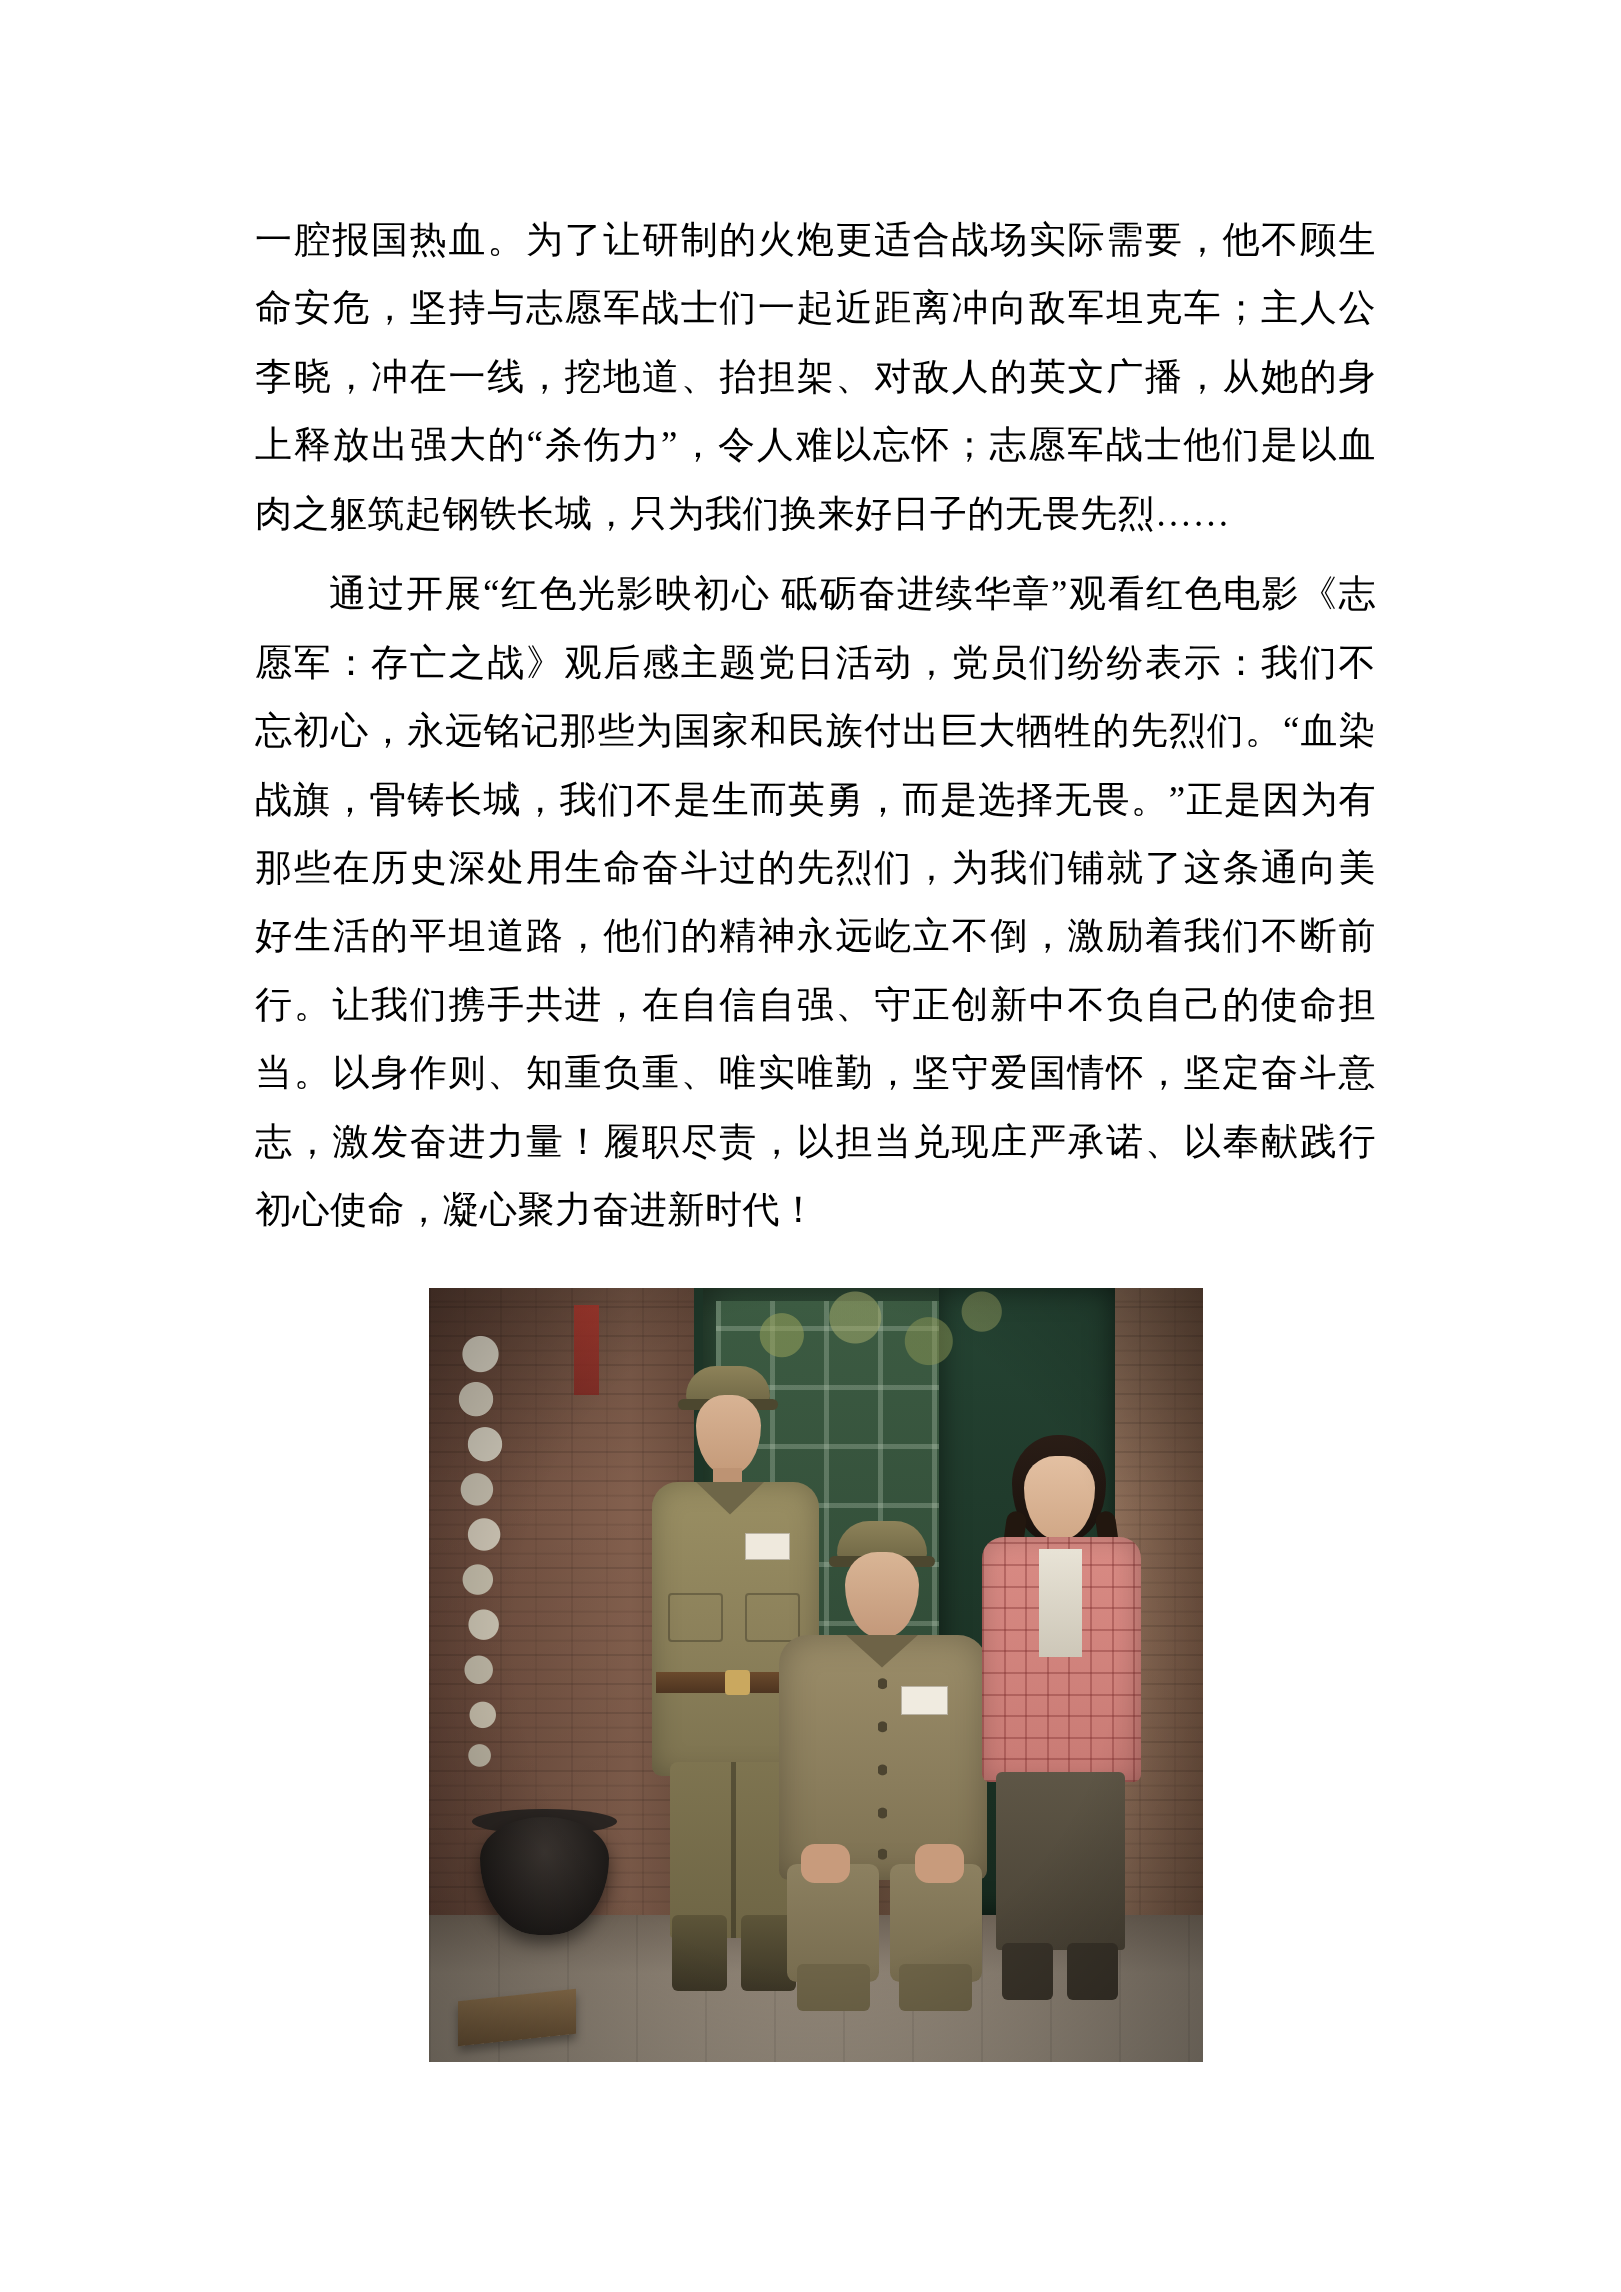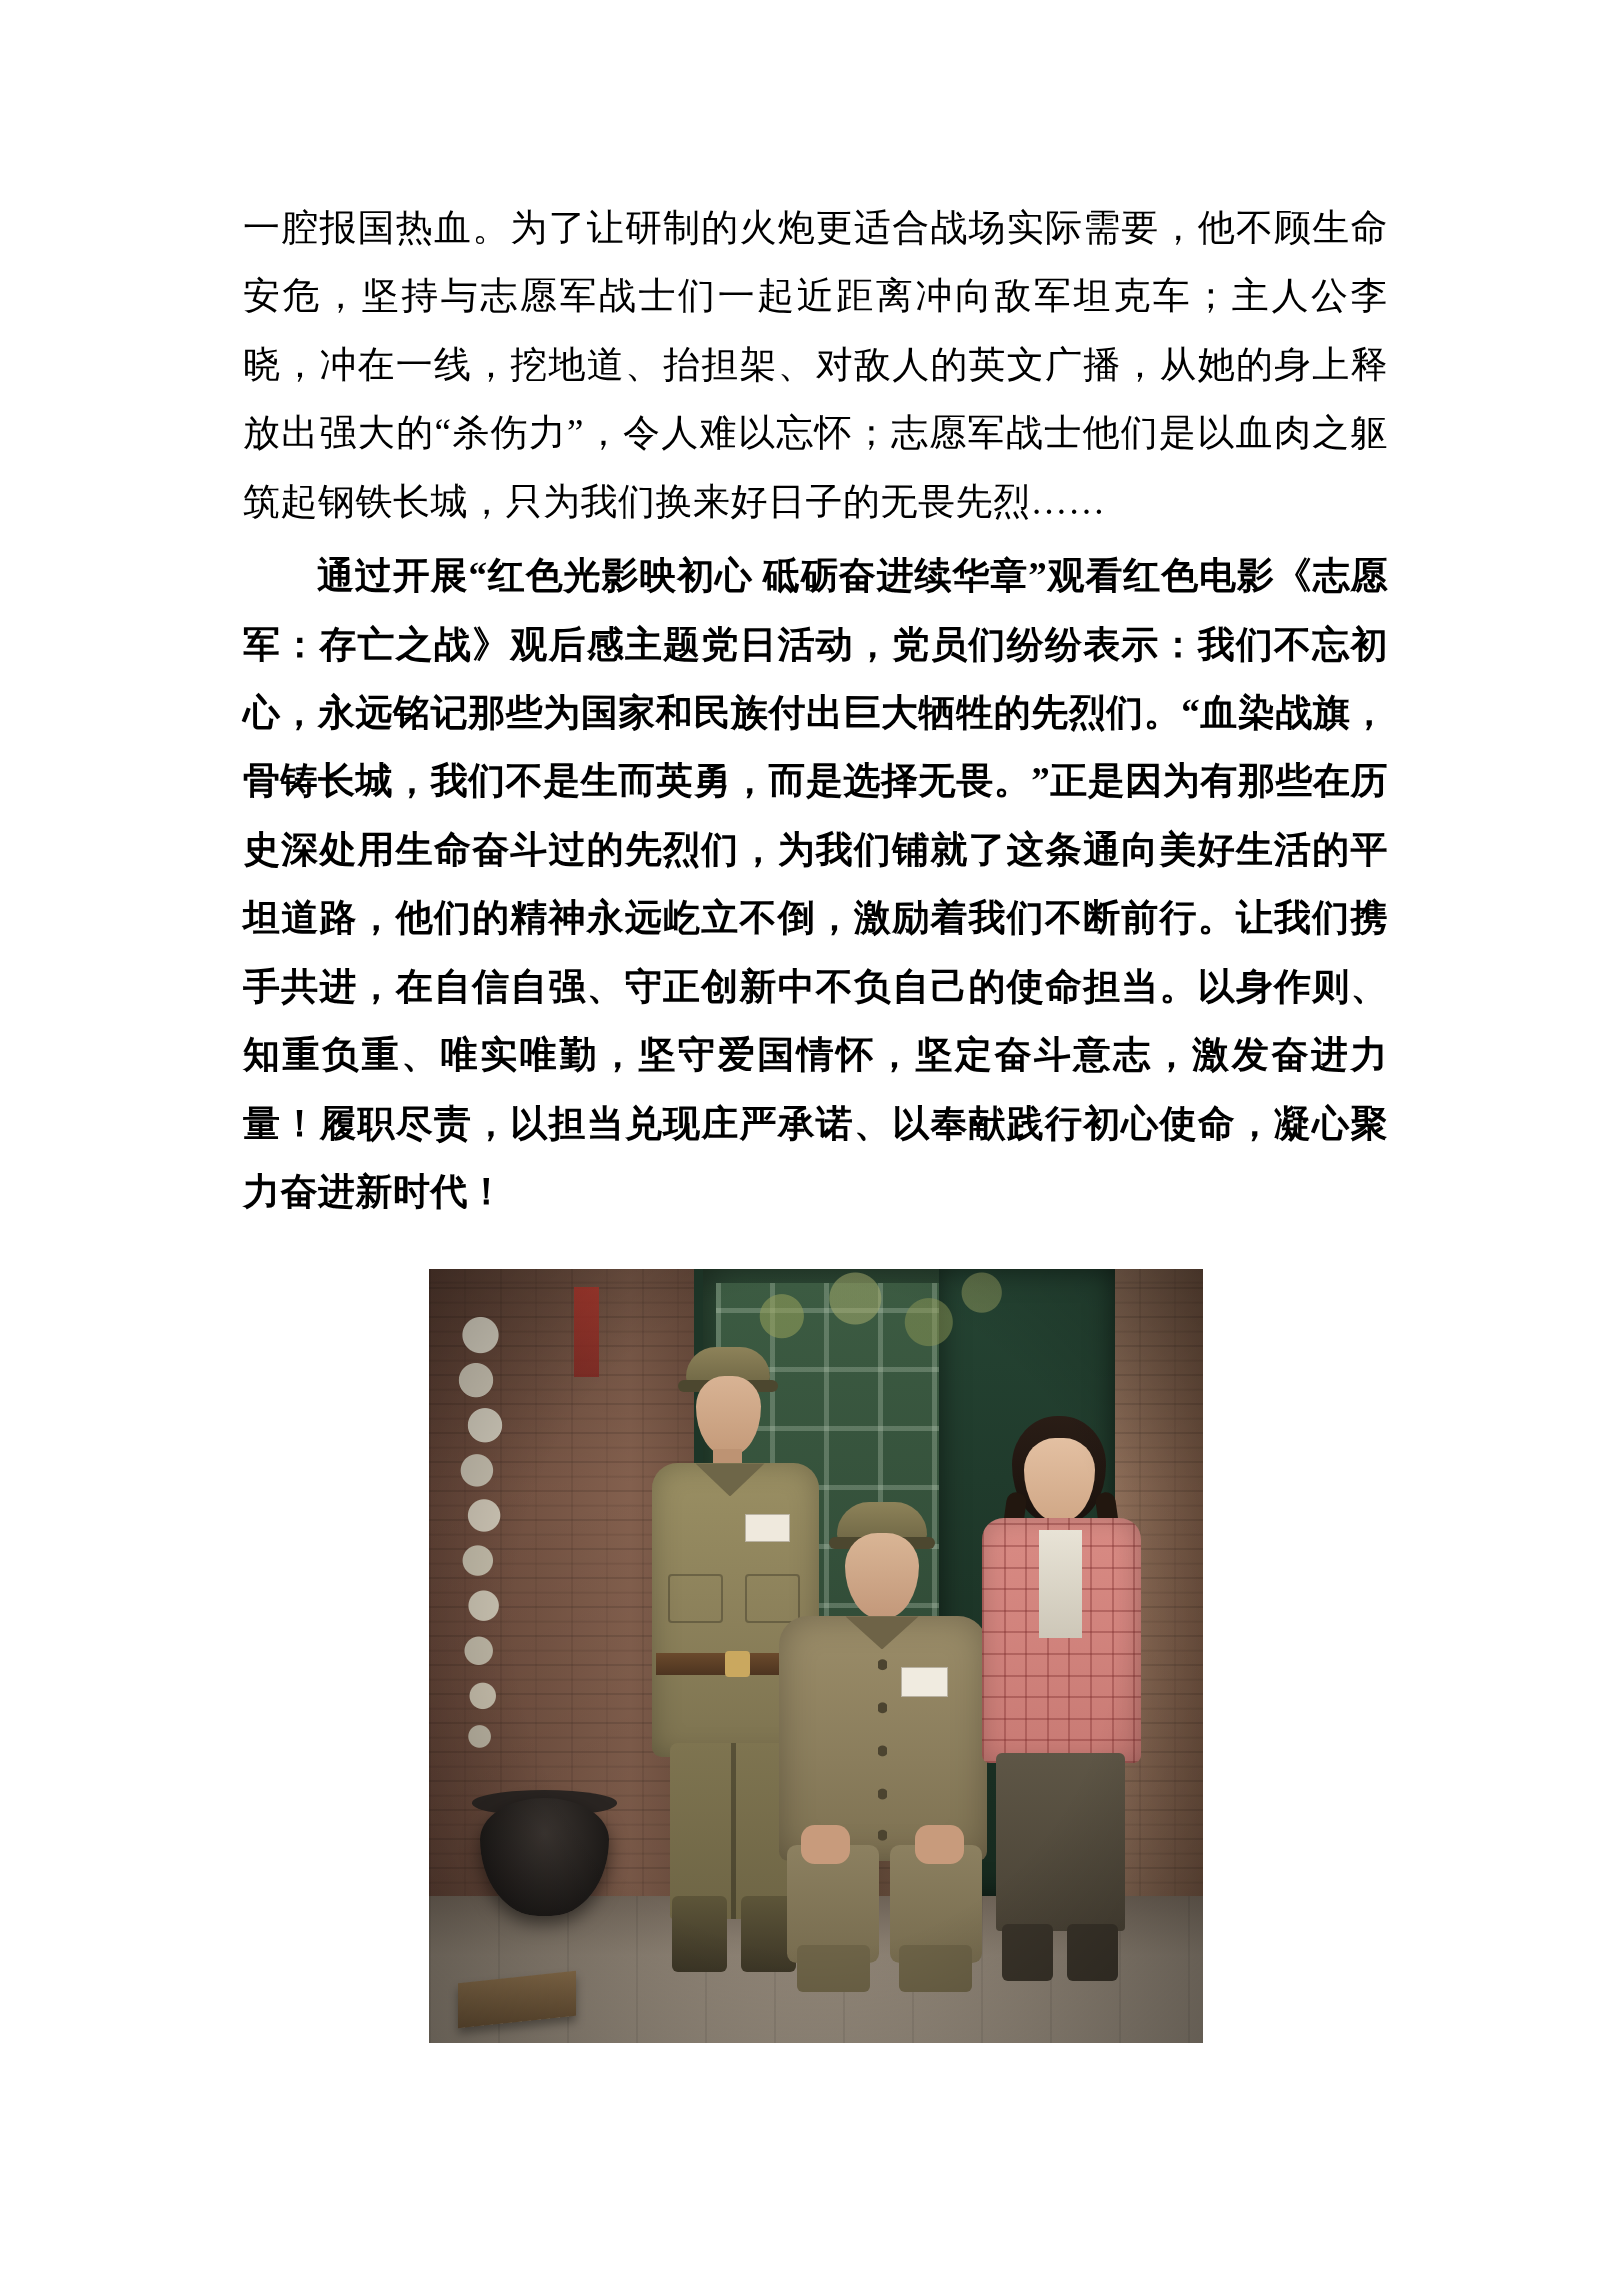"一腔报国热血。为了让研制的火炮更适合战场实际需要，他不顾生命安危，坚持与志愿军战" .para { margin: 0 -> 12px }
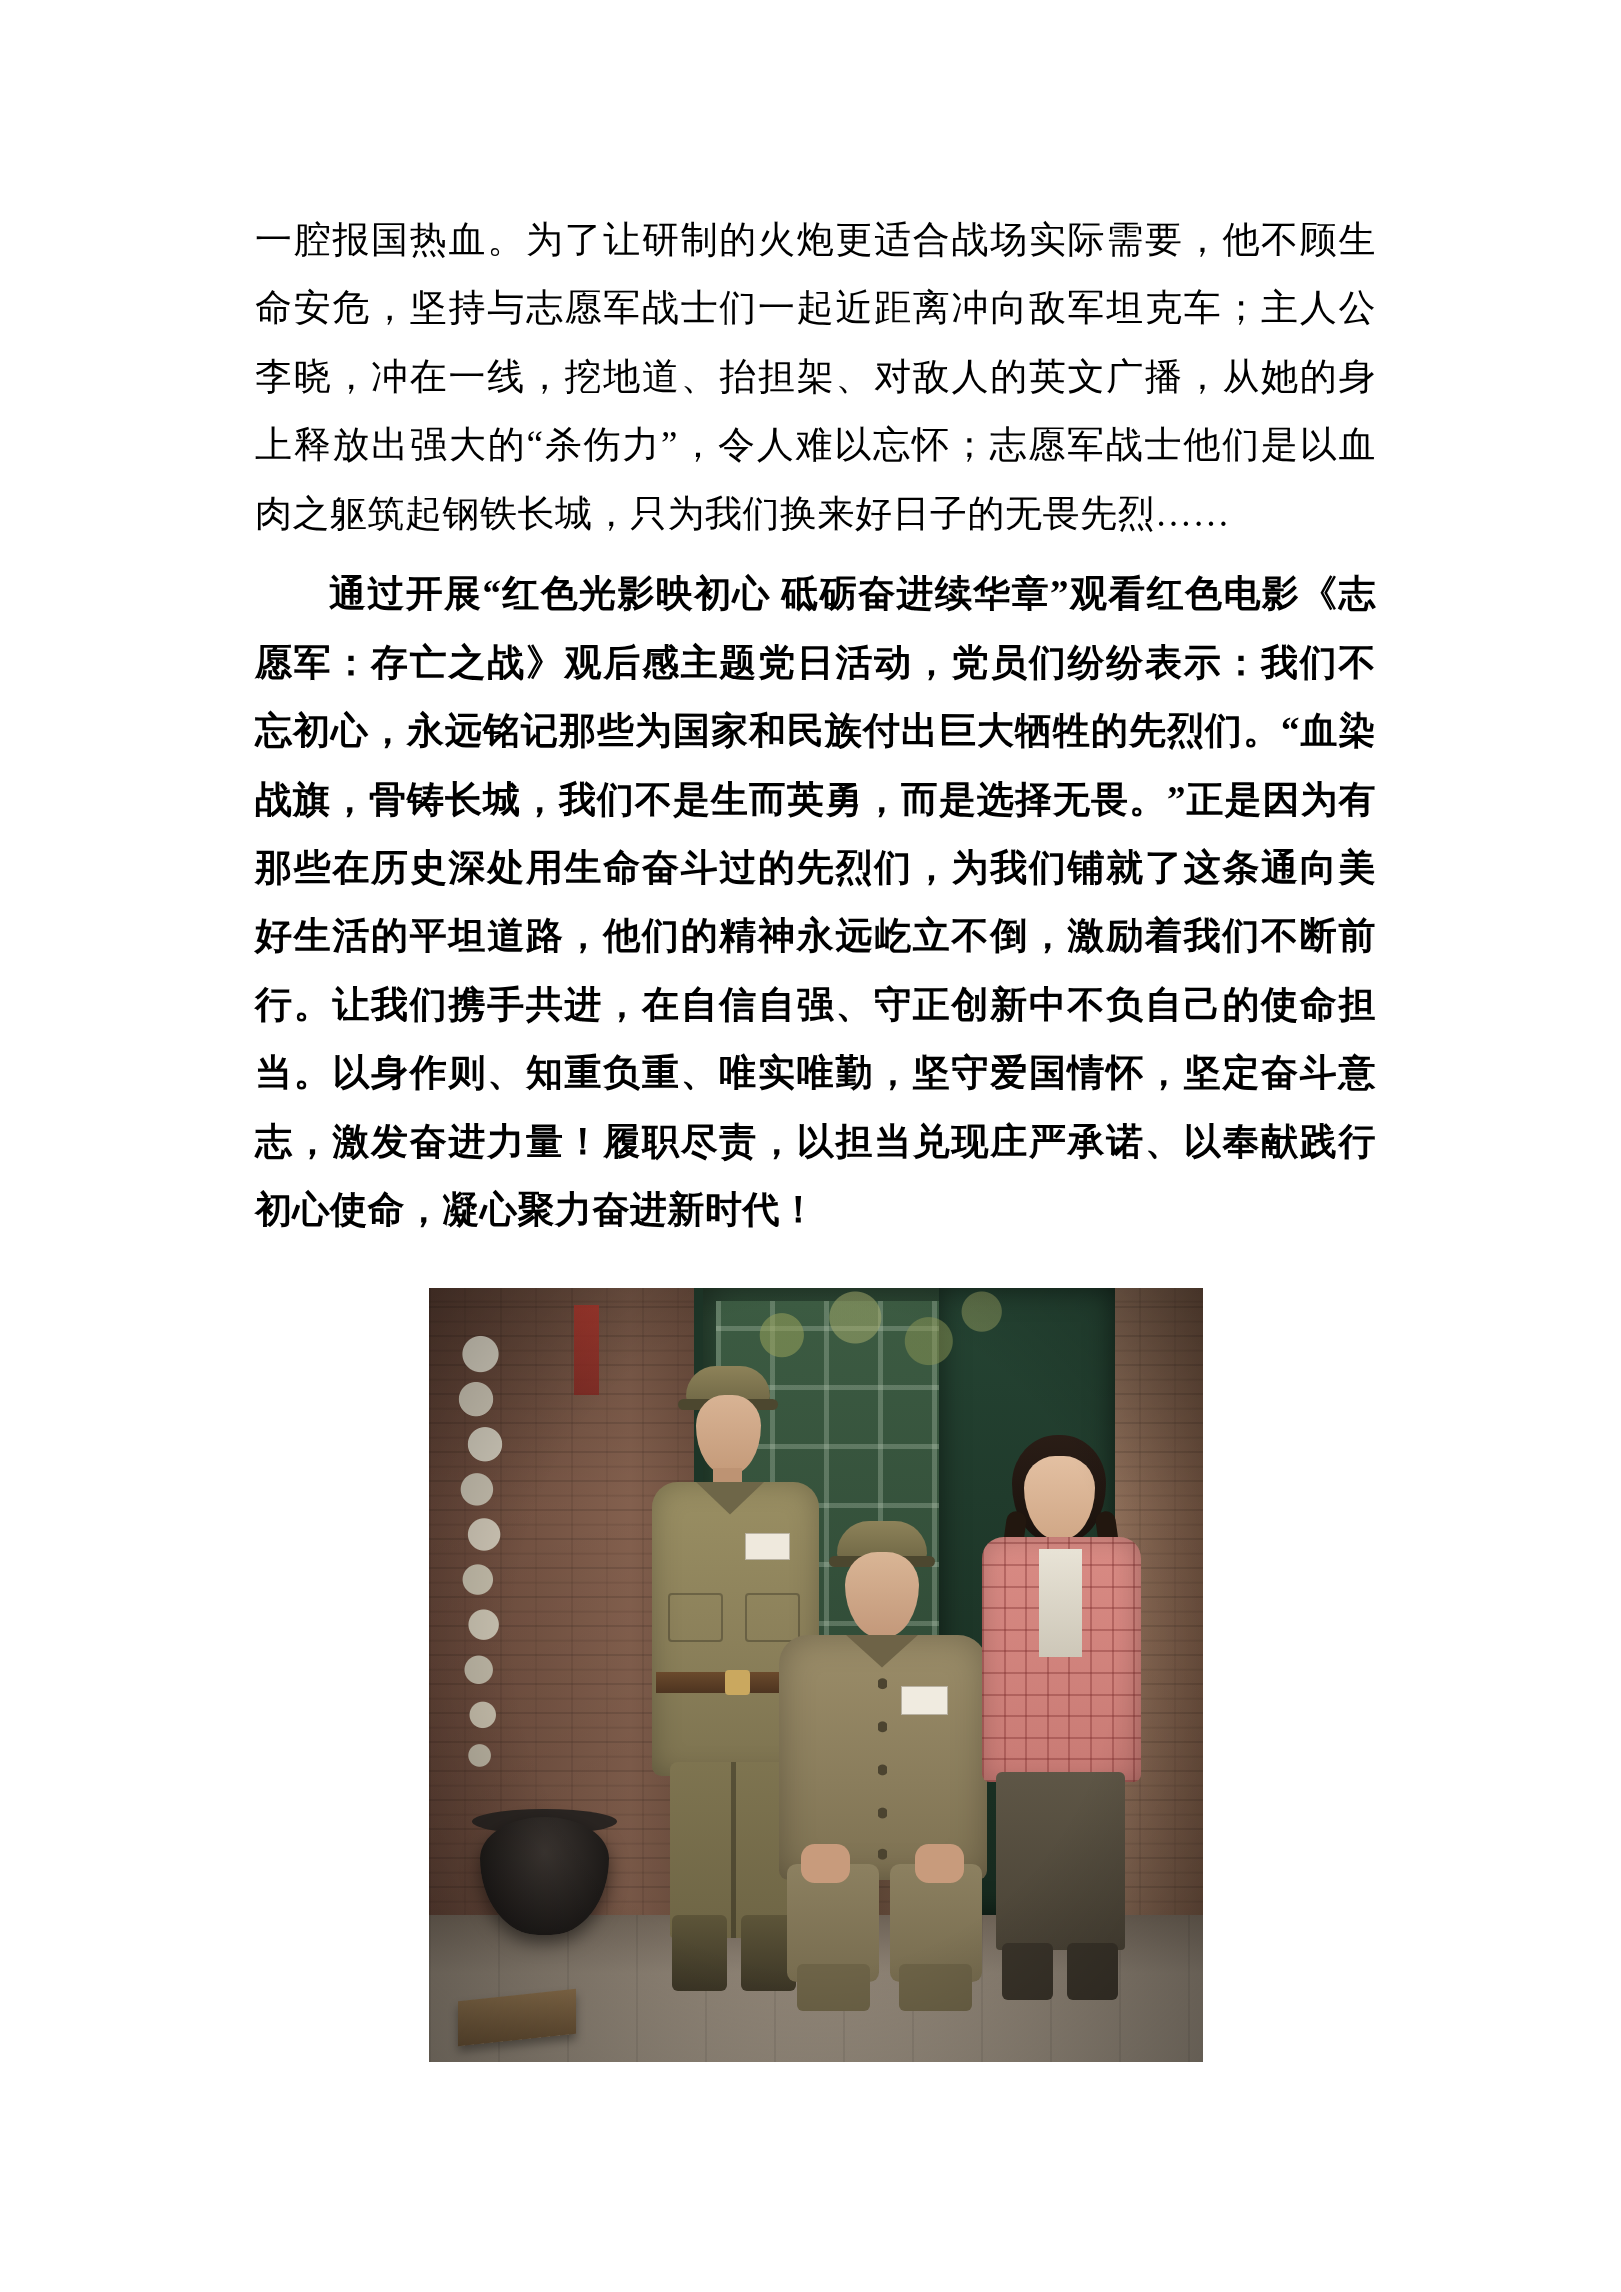"通过开展“红色光影映初心" .para.indent { font-weight: bold -> none }
